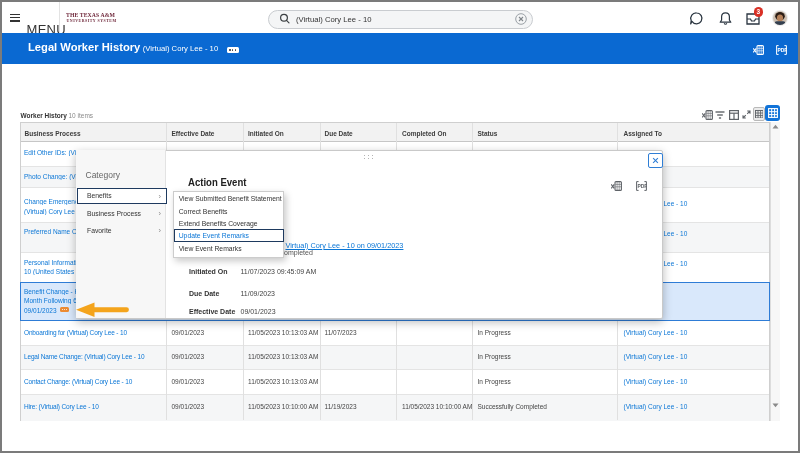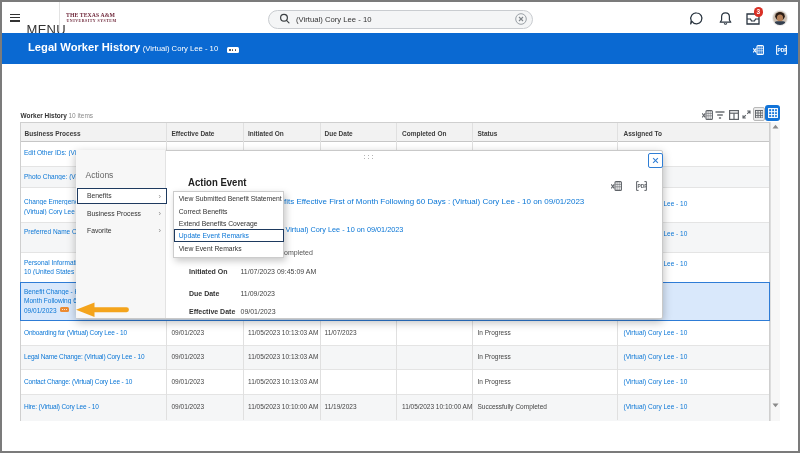"Actions" div.ab { text: Actions -> Category }
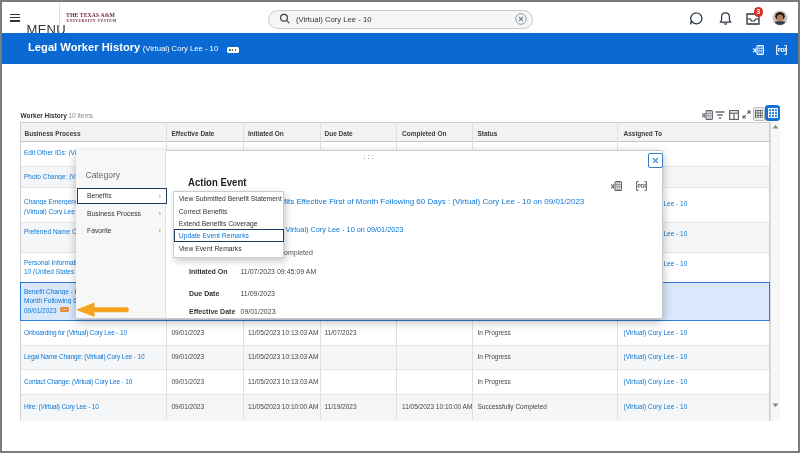"fits Effective First of Month" div.ab { html: <div>fits Effective First of Month Following 60 Days : (Virtual) Cory Lee - 10 on 09/01/2023</div> -> none }
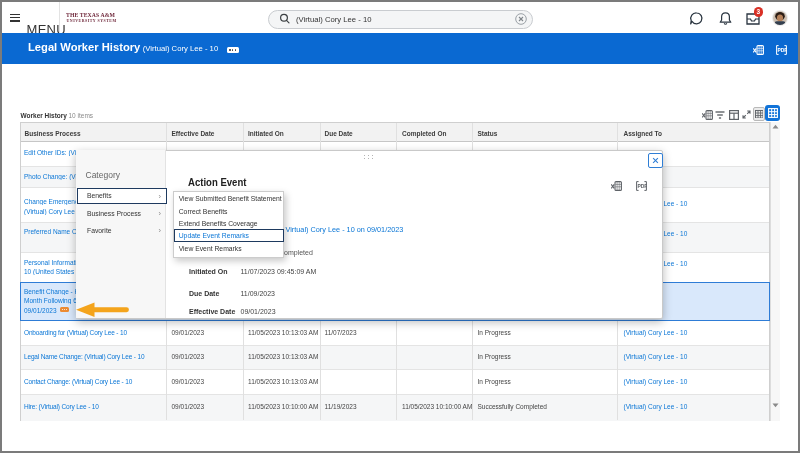"Virtual) Cory Lee - 10" div.ab { text-decoration: none -> underline; top: 225px -> 241px }
